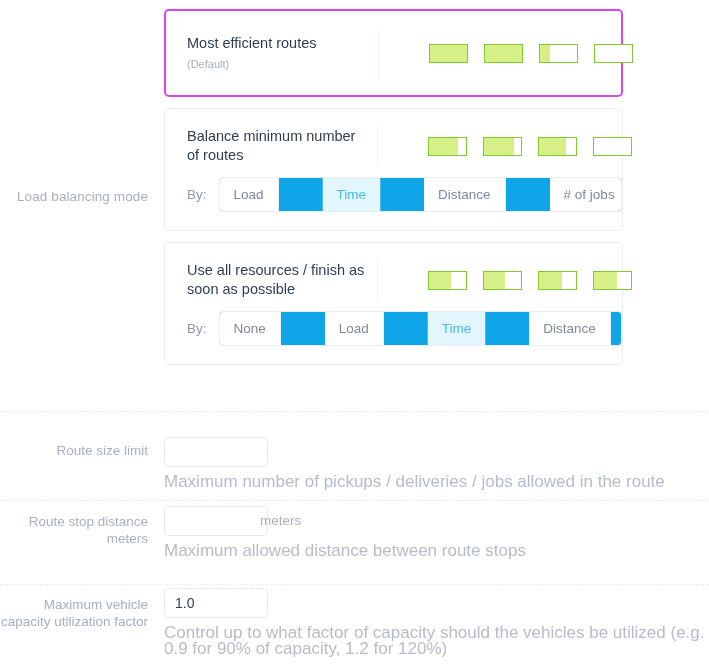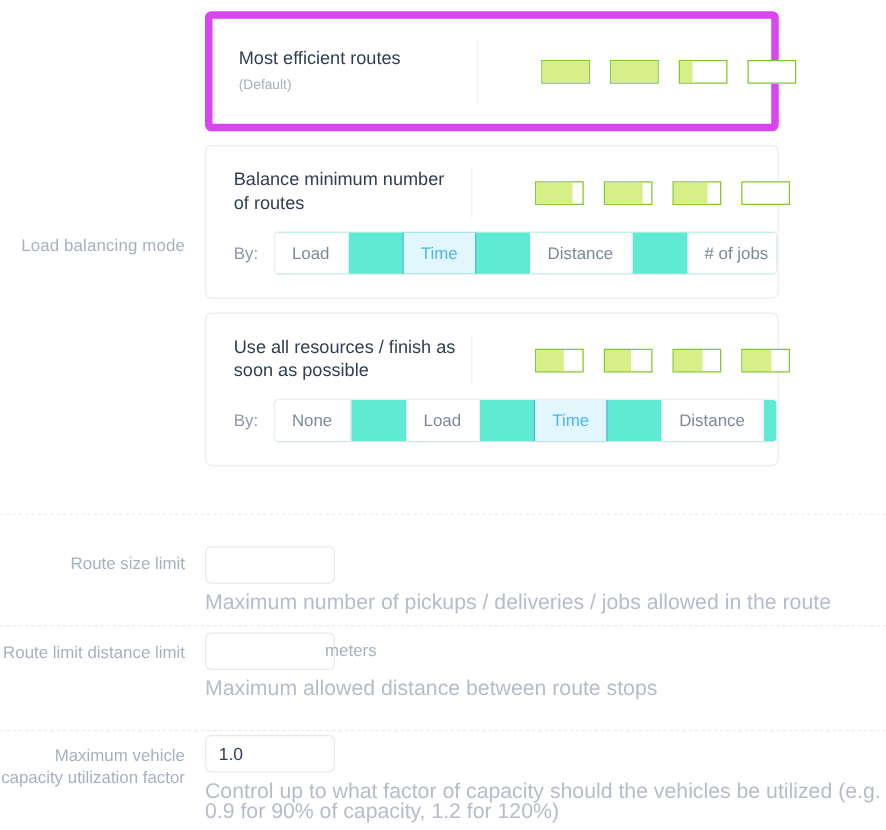"Most efficient routes" .card.selected { border: 6px solid #d946ef -> 2px solid #d946ef }
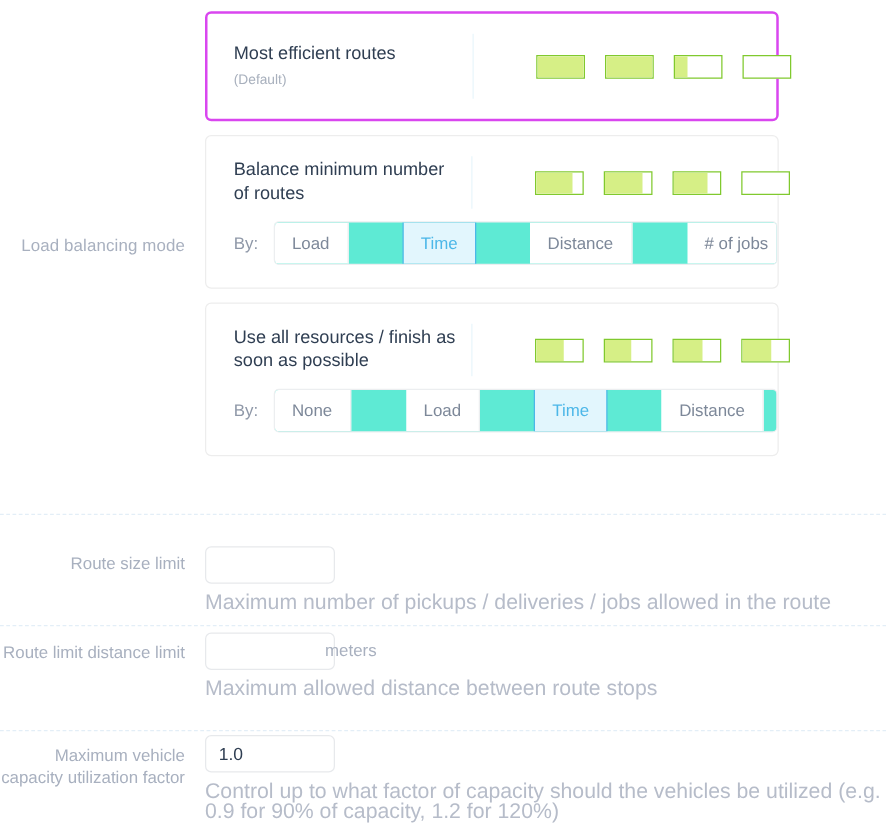"Load" .btn-group { background: #5eead4 -> #0ea5e9 }
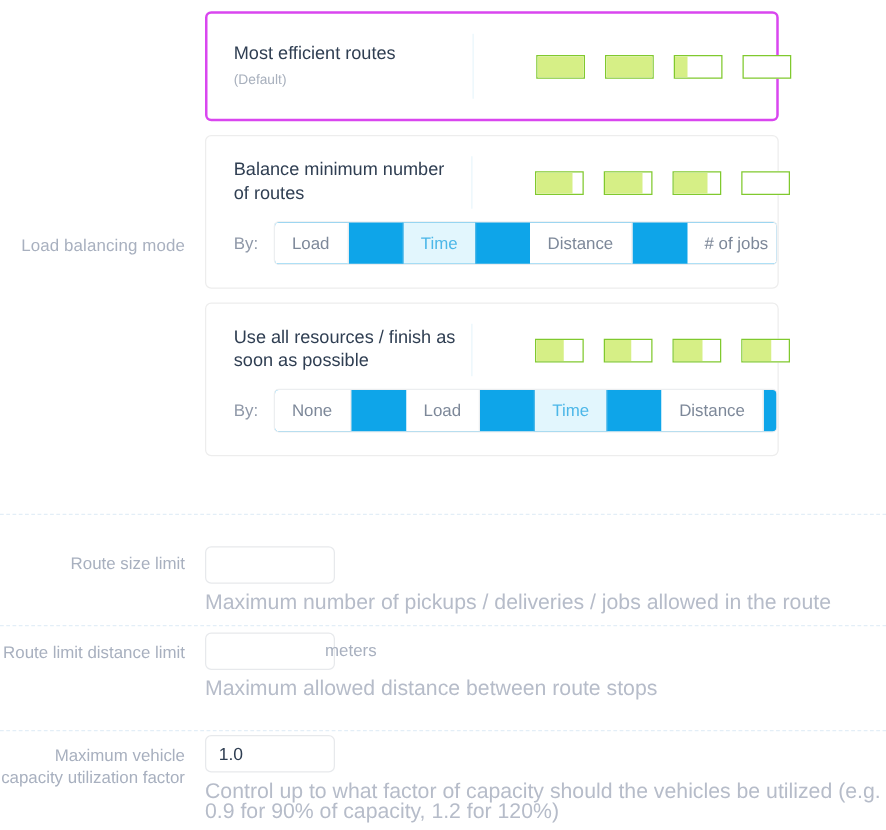"Route limit distance limit" div.row-label { text: limit distance limit -> stop distance meters }
